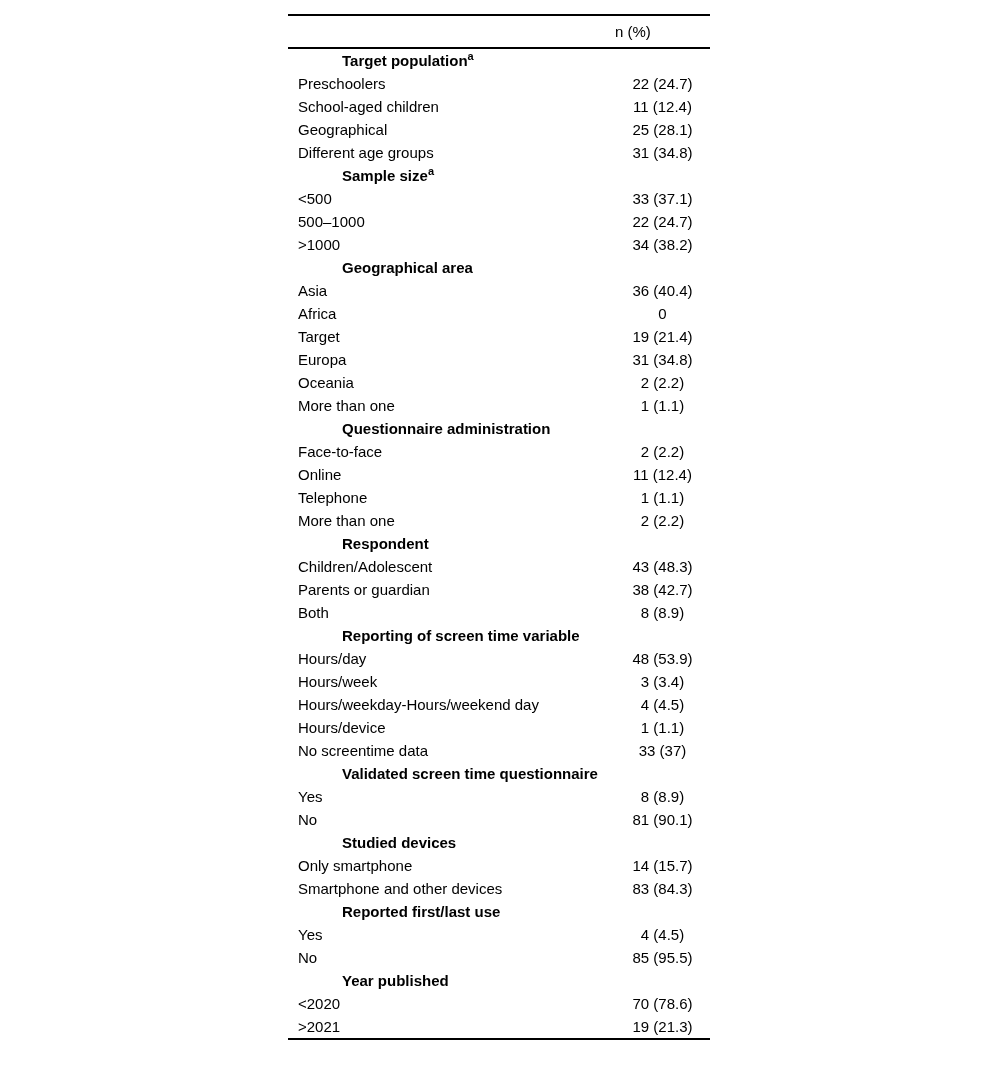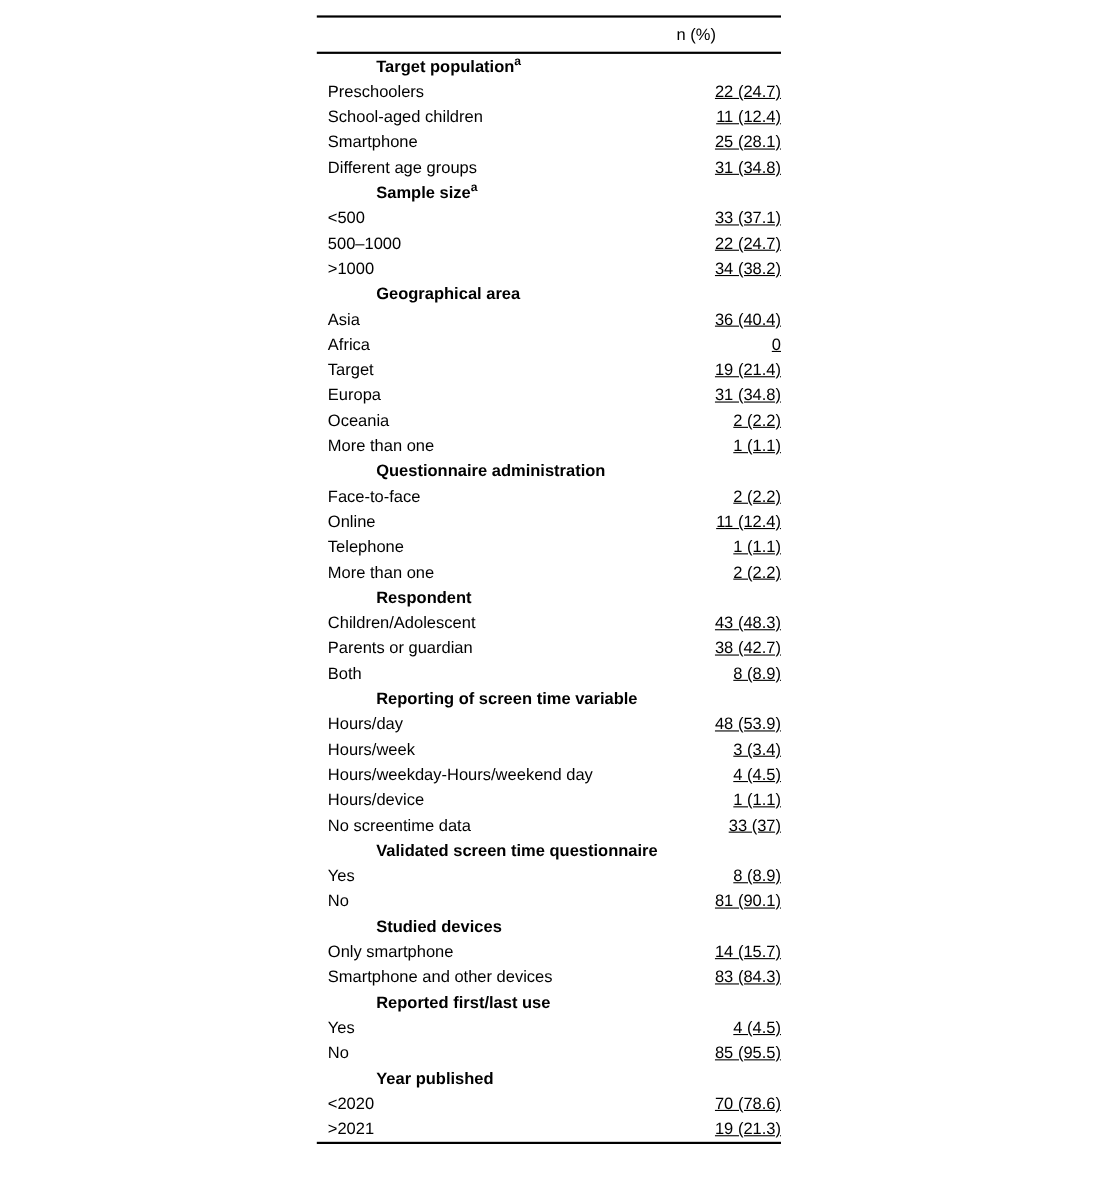"22 (24.7)" .row .value { text-align: right -> center; text-decoration: underline -> none }
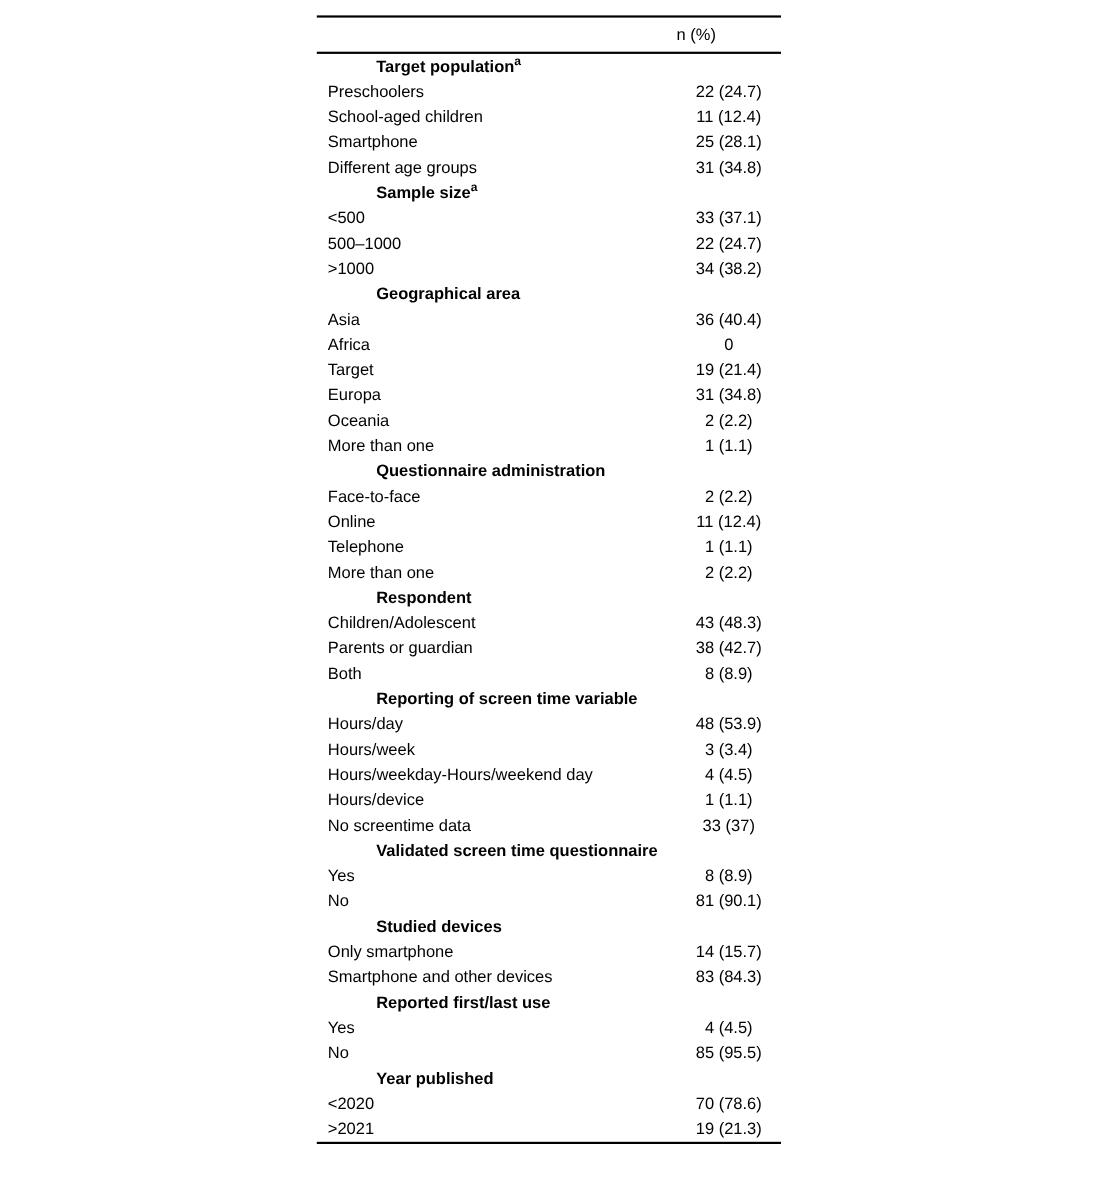"Smartphone" span.label { text: Smartphone -> Geographical }
